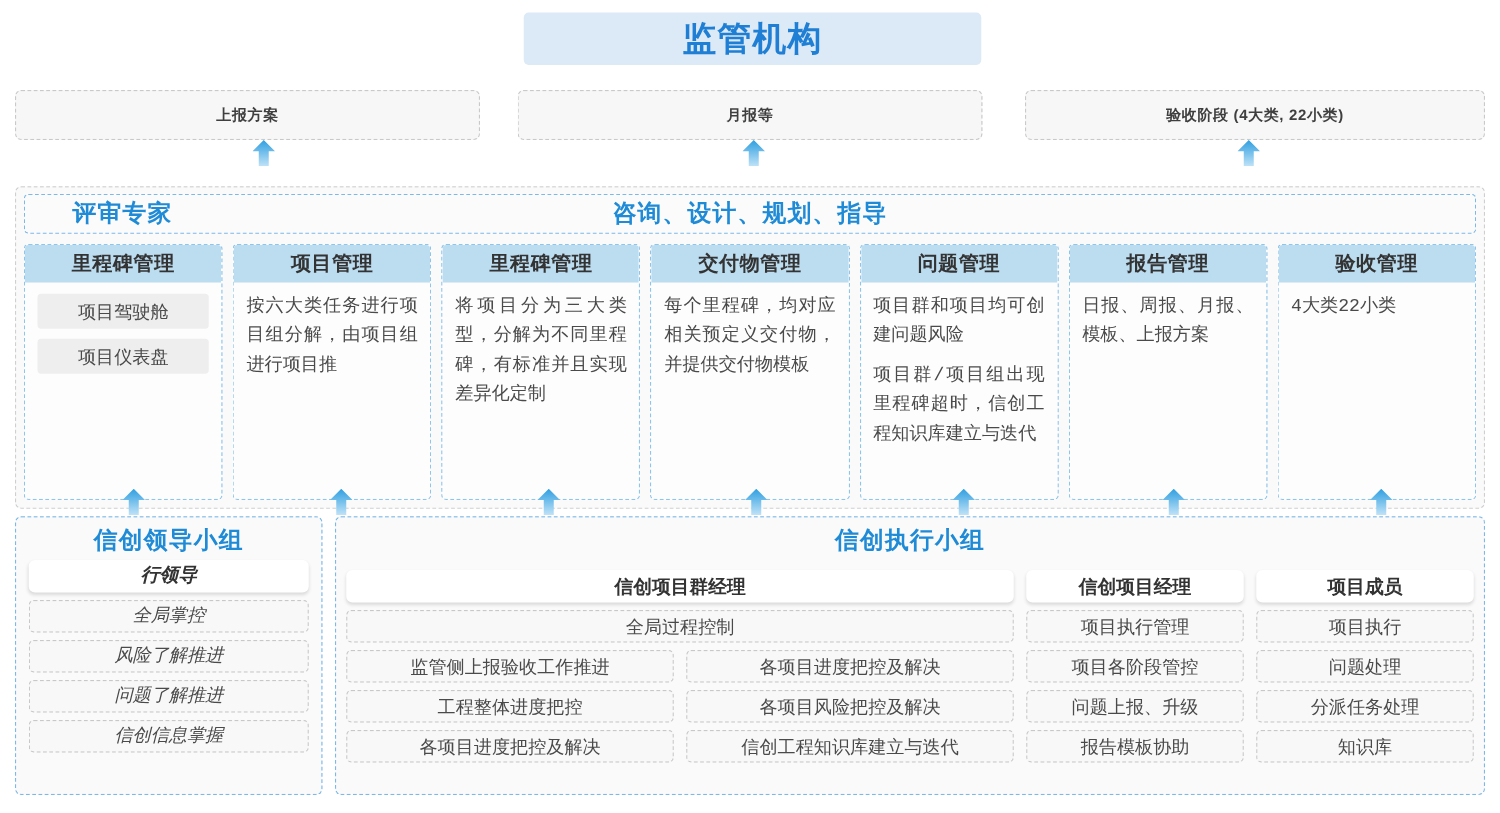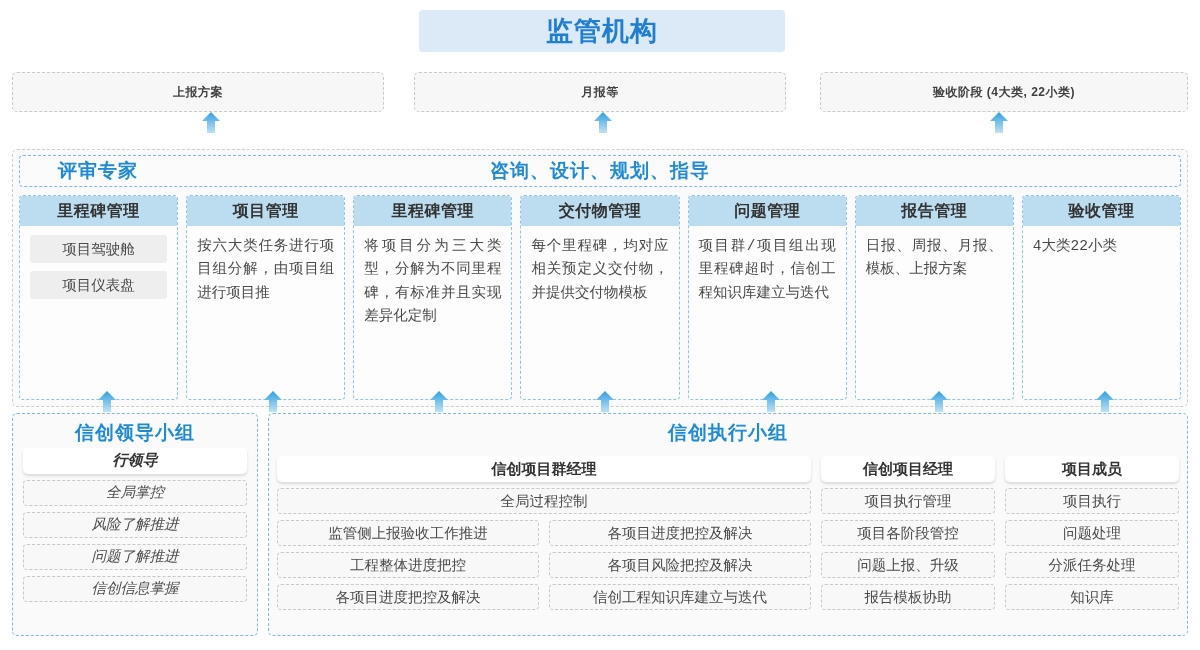"项目群和项目均可创建问题风险" p.mcol-desc { html: none -> <p>项目群和项目均可创建问题风险</p> }
